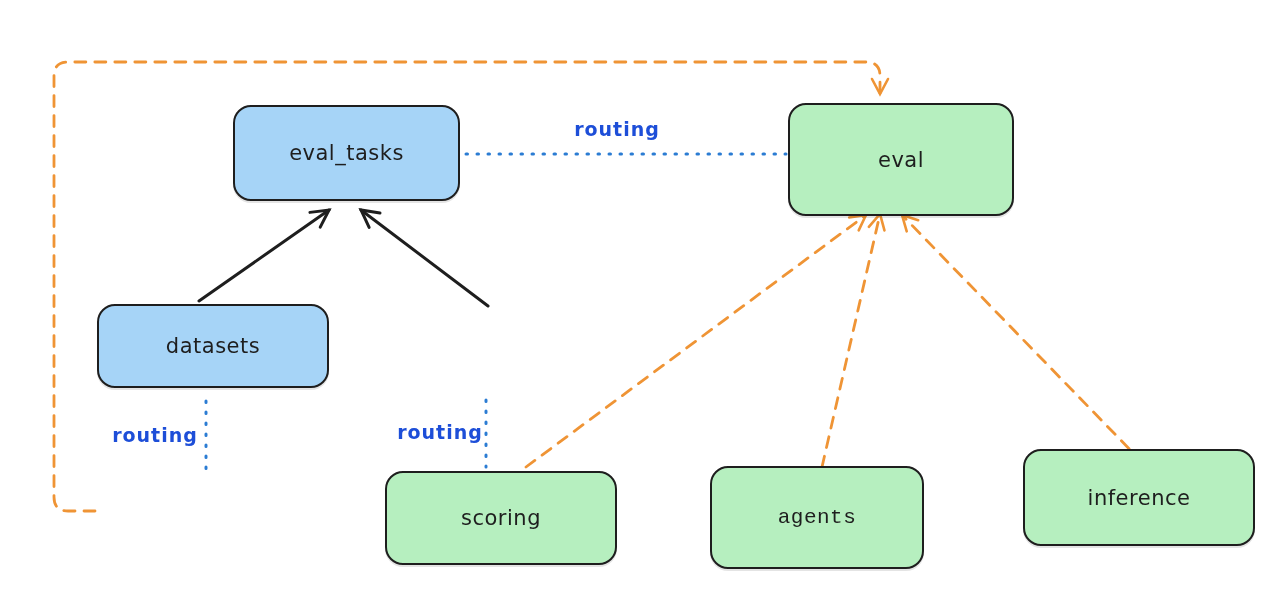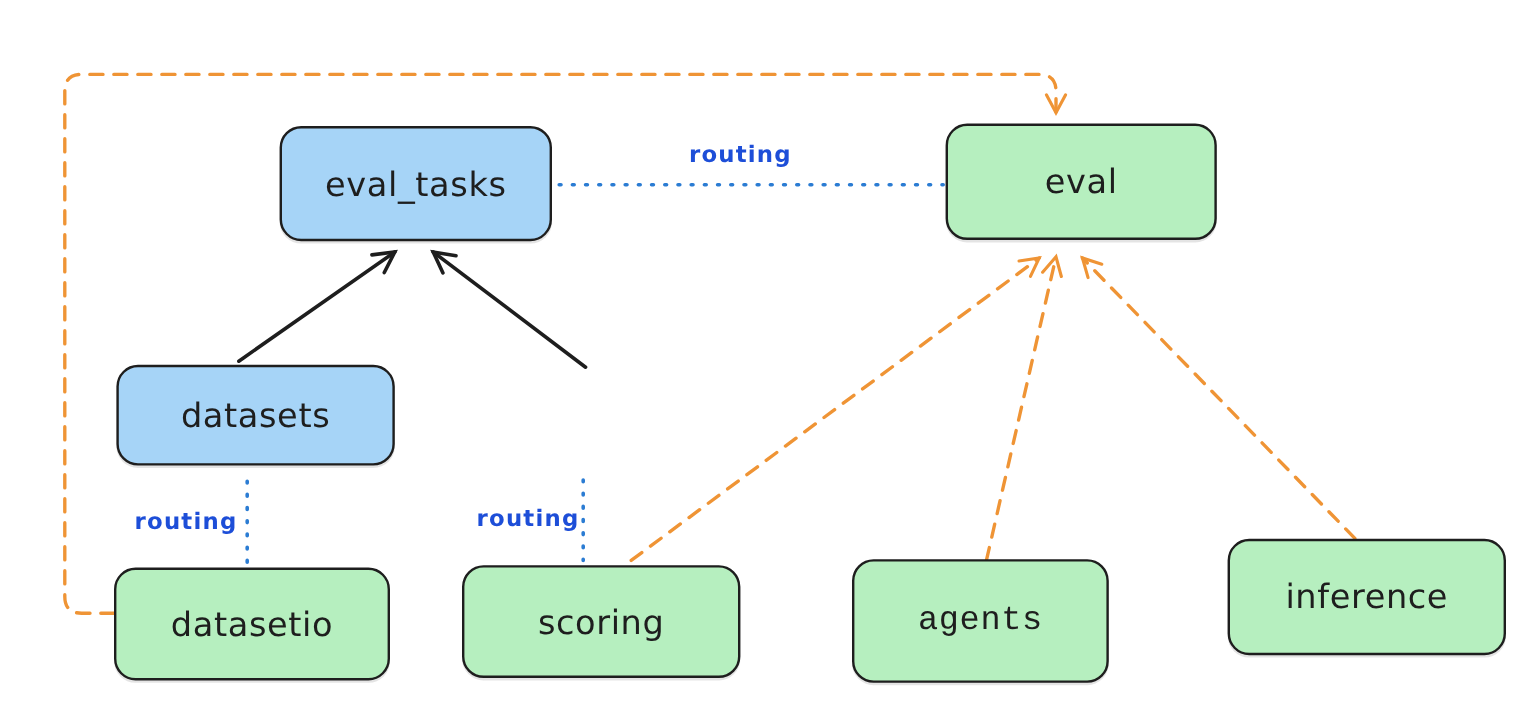"eval_tasks" .node { font-size: 28px -> 21px }
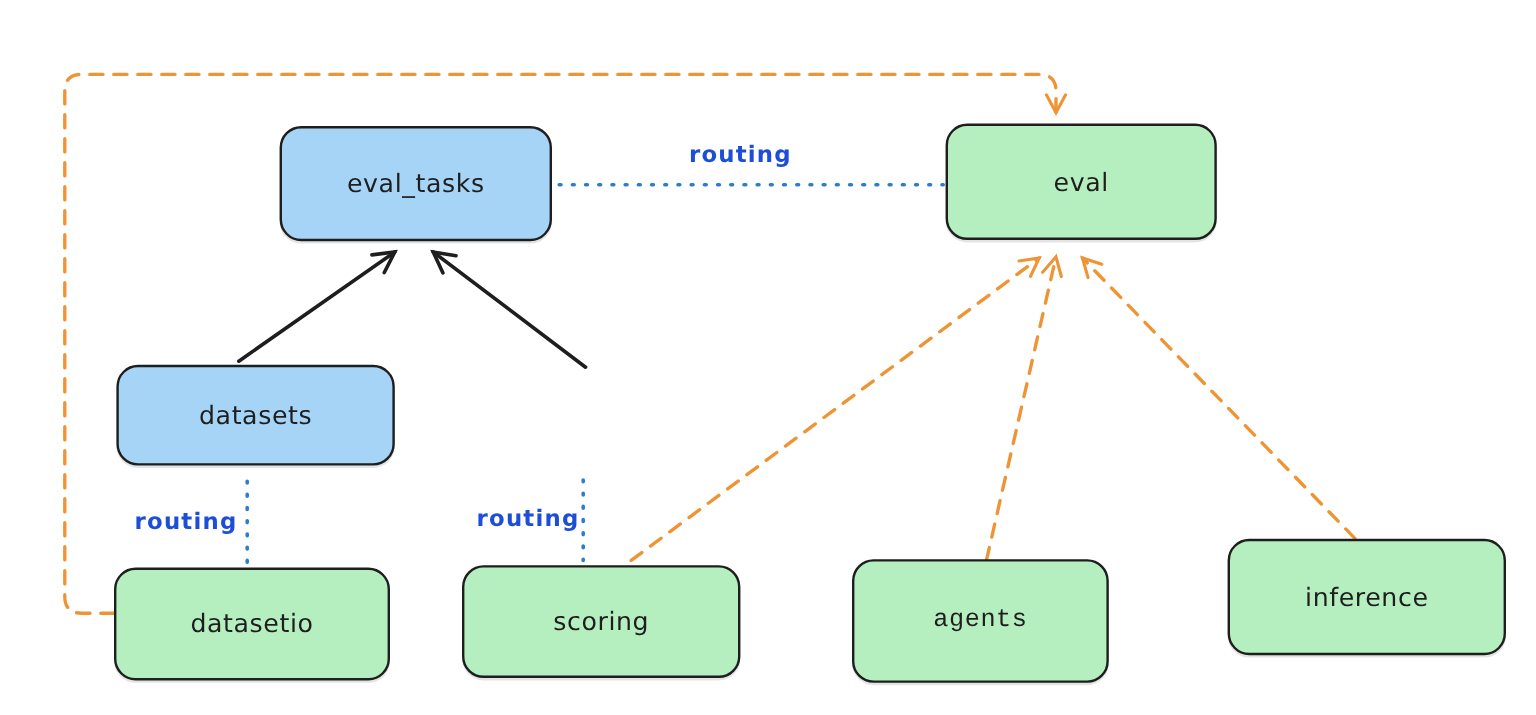"eval" div.node { height: 97px -> 113px }
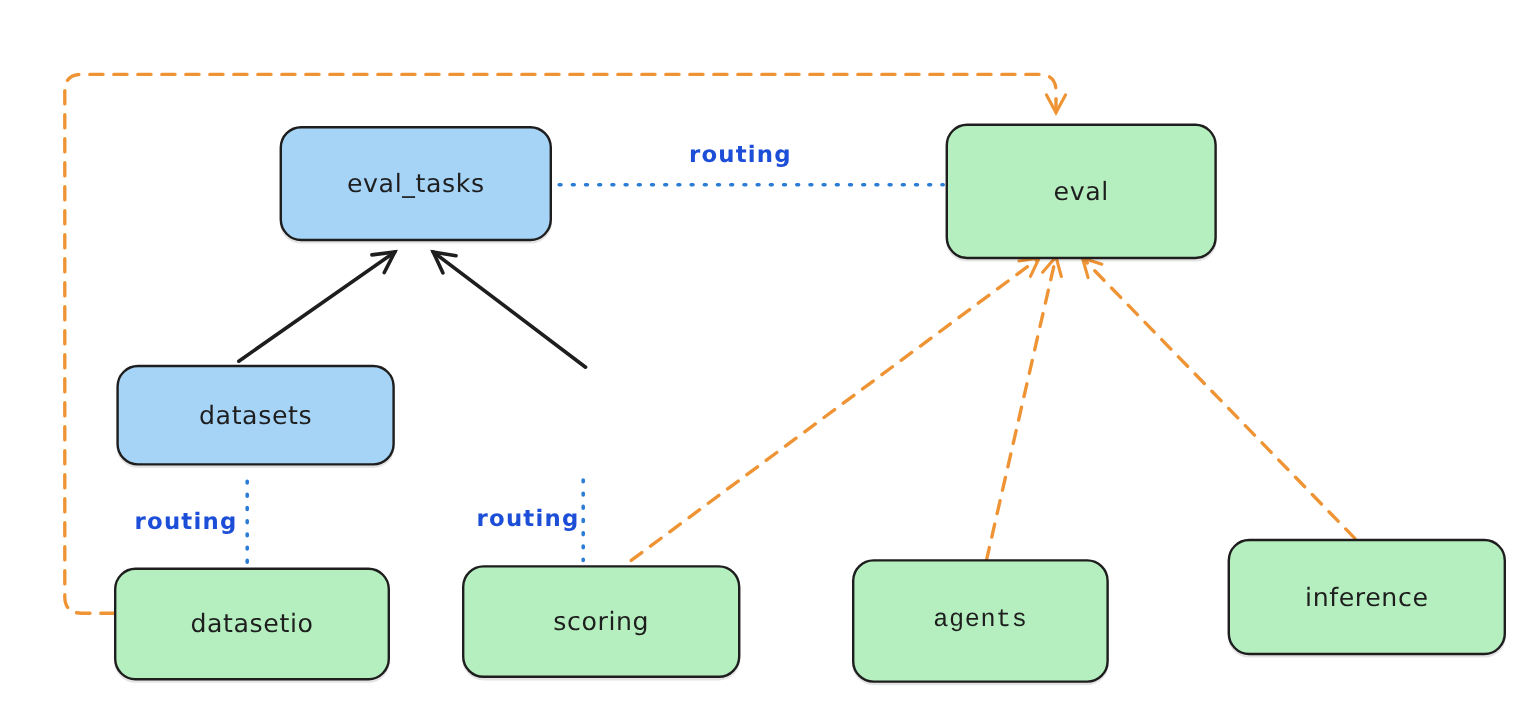"datasetio" div.node { html: <div> <span>datasetio</span> </div> -> none }
